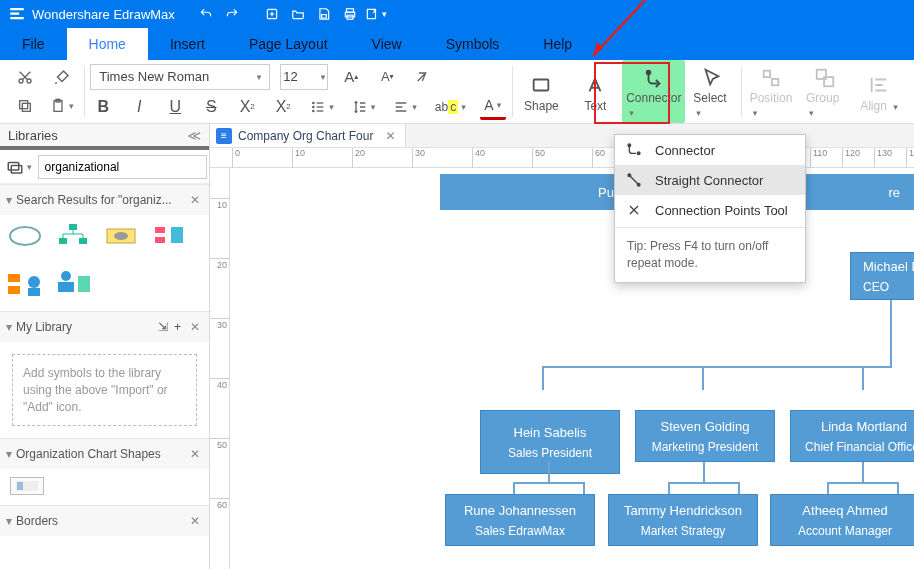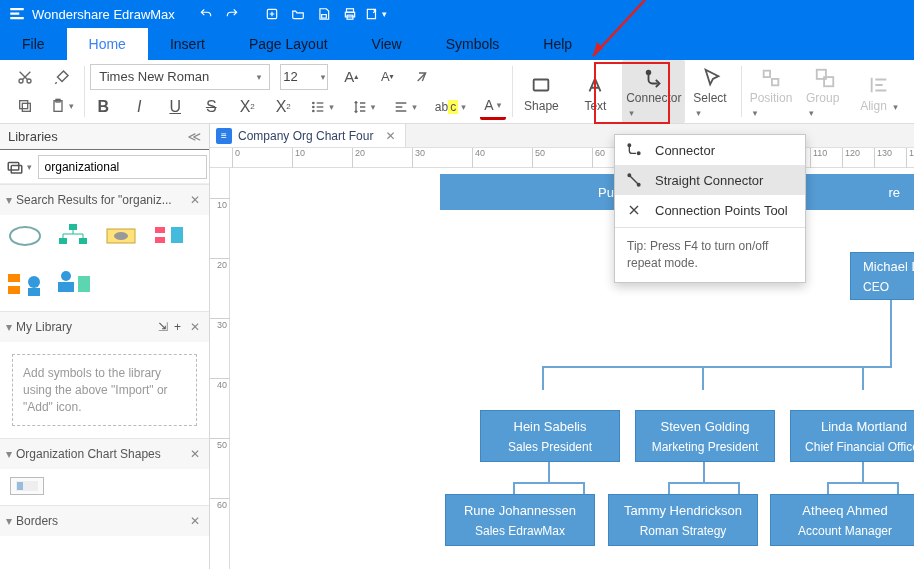"Connector ▾" .ribbon .biggrp.on { background: #e5e5e5 -> #86efac }
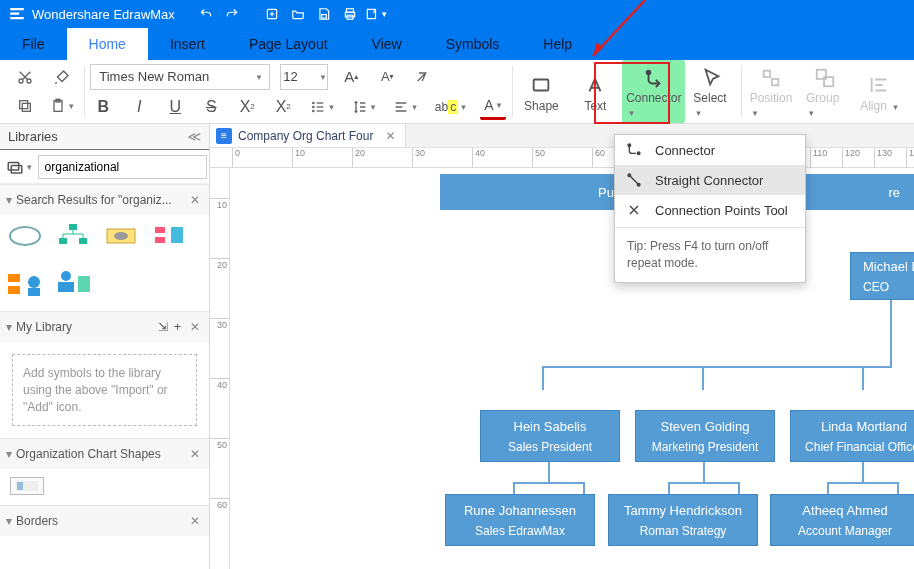"Libraries" .sidehead { border-bottom: 1px solid #737373 -> 4px solid #737373 }
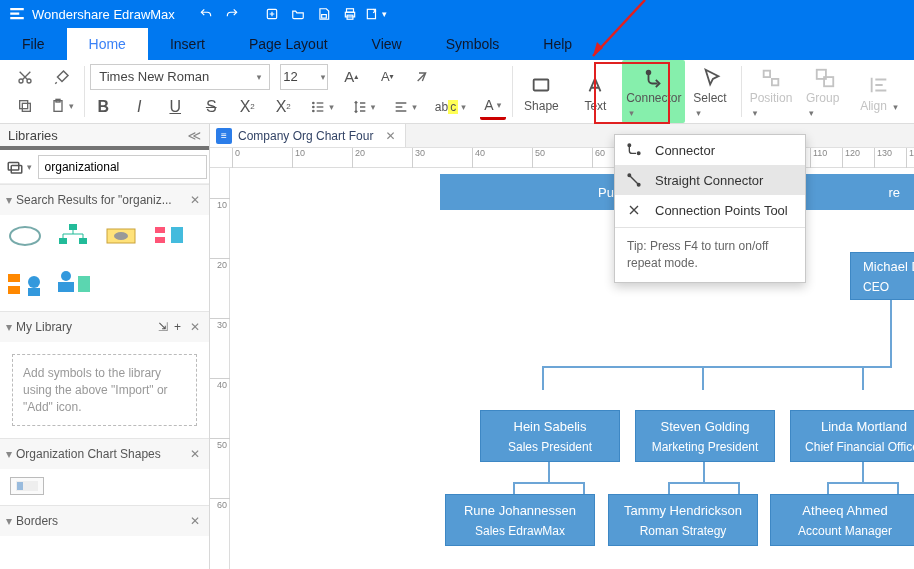"Hein Sabelis" div.orgbox { height: 52px -> 64px }
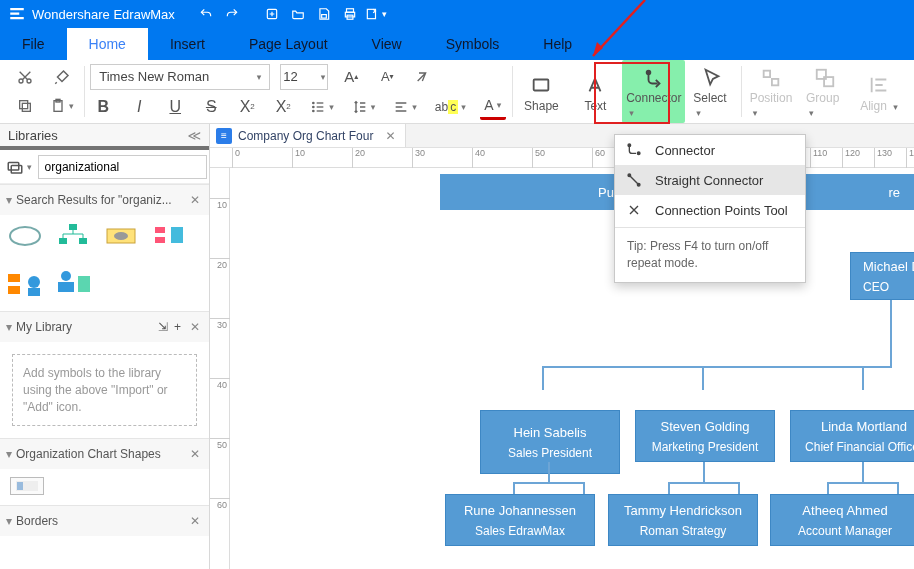"Roman Strategy" span.role { text: Roman -> Market }
